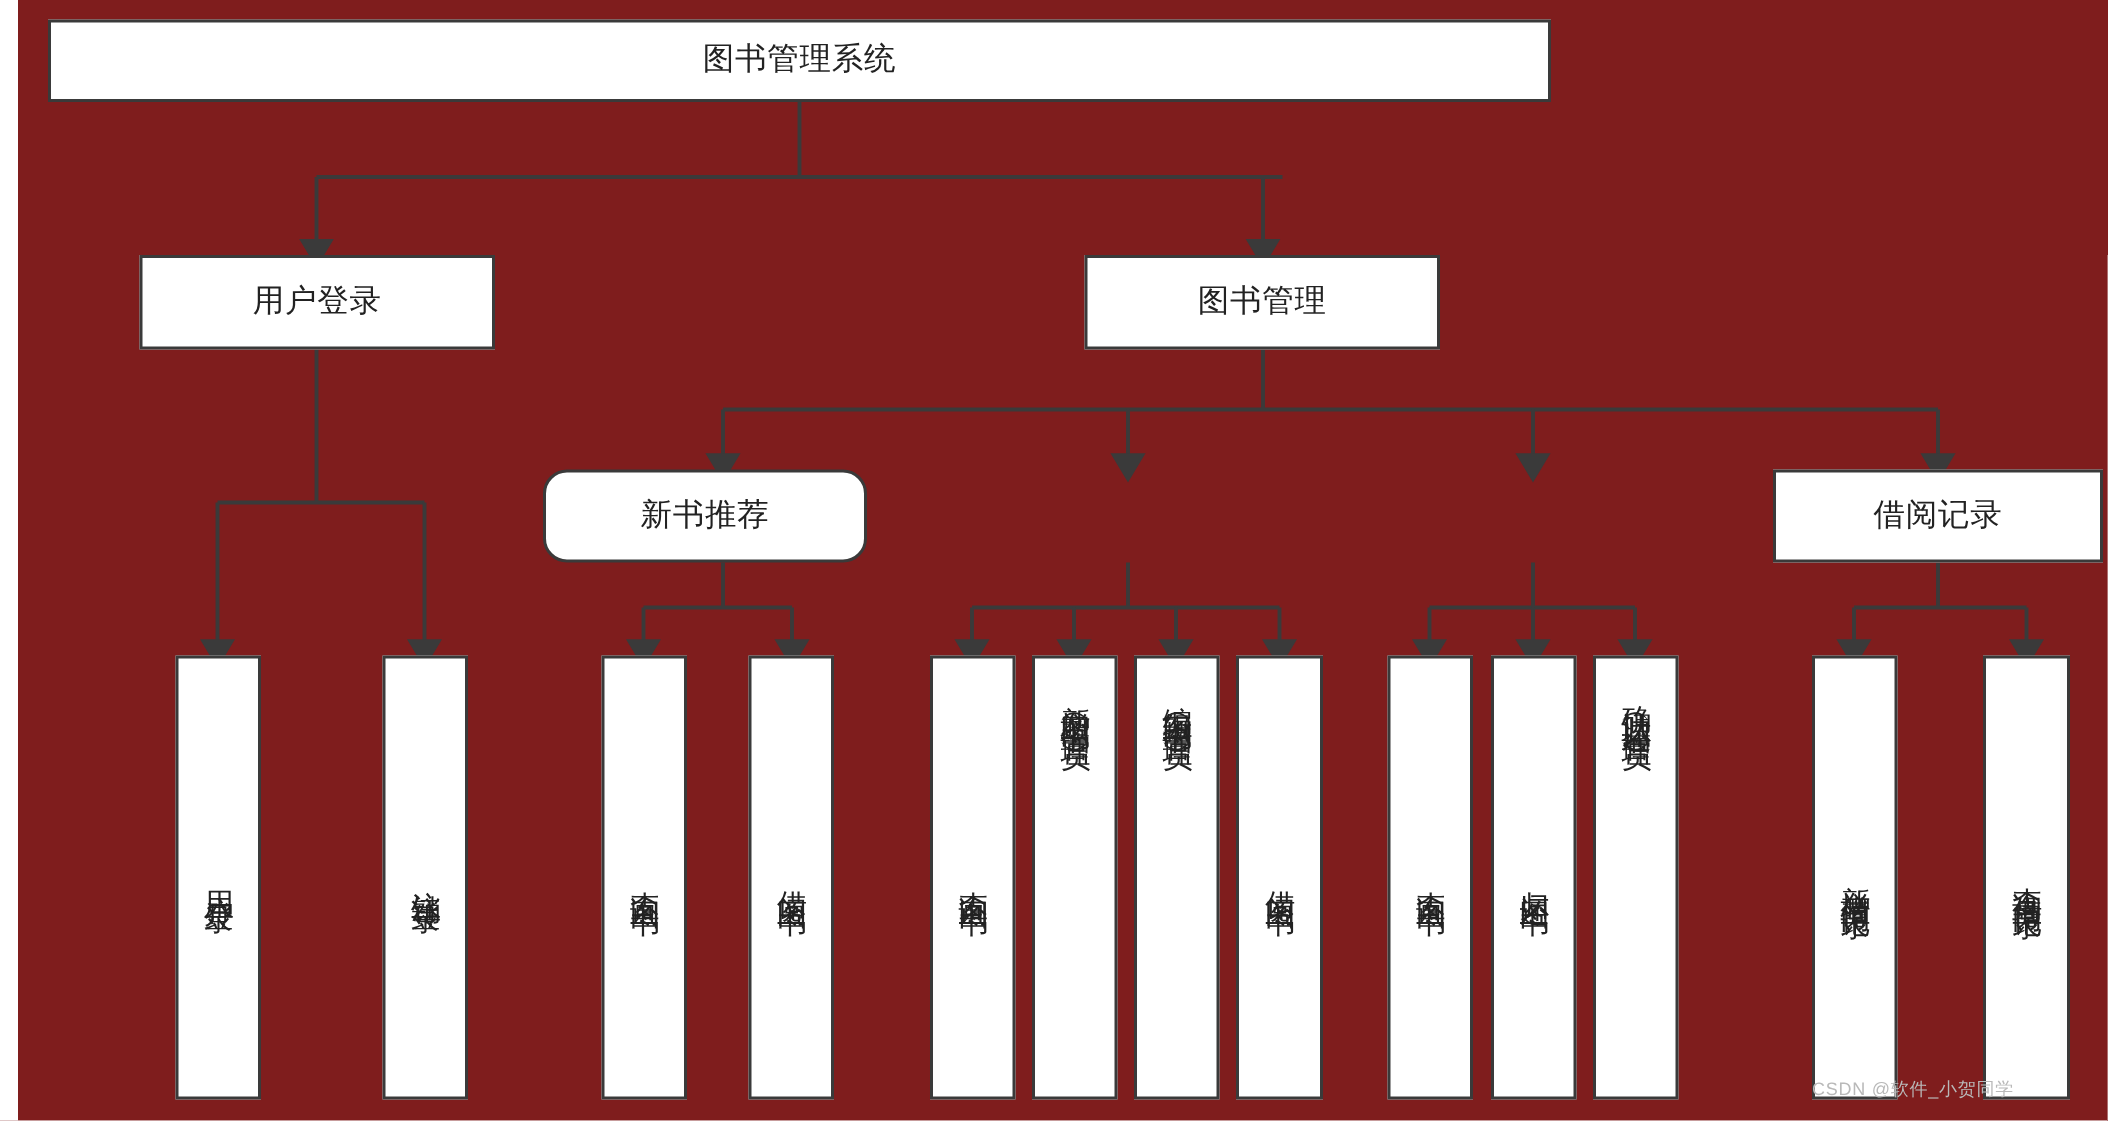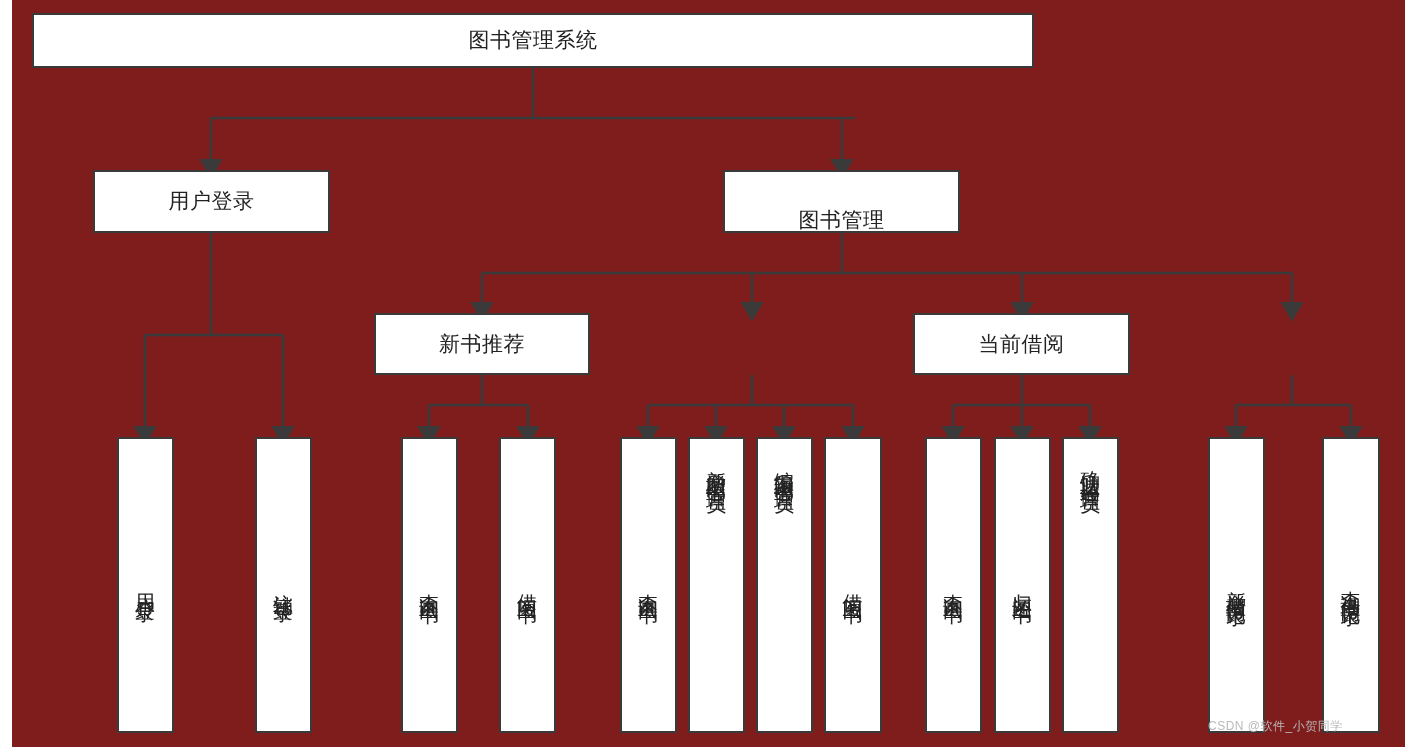"图书管理" div.node { align-items: flex-end -> none }
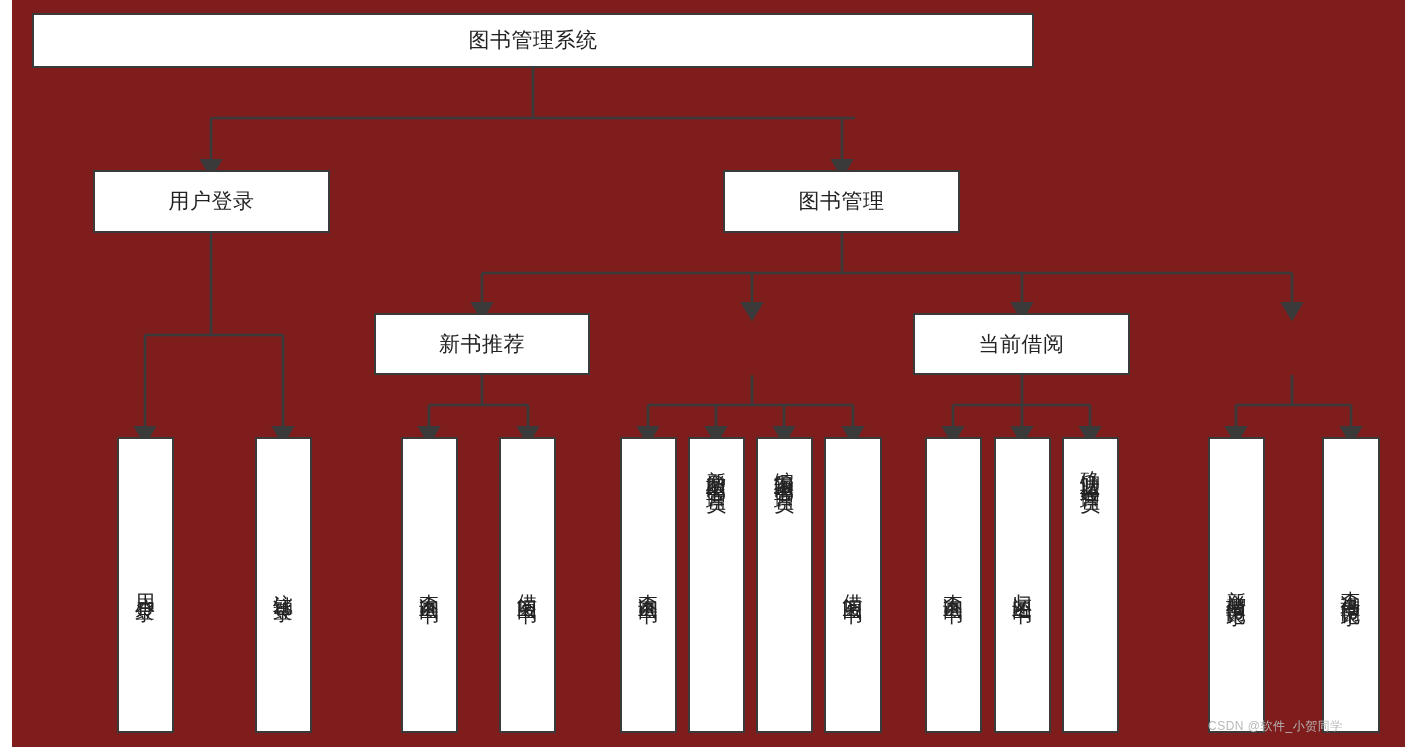"新书推荐" div.node { border-radius: none -> 16px; left: 362px -> 350px }
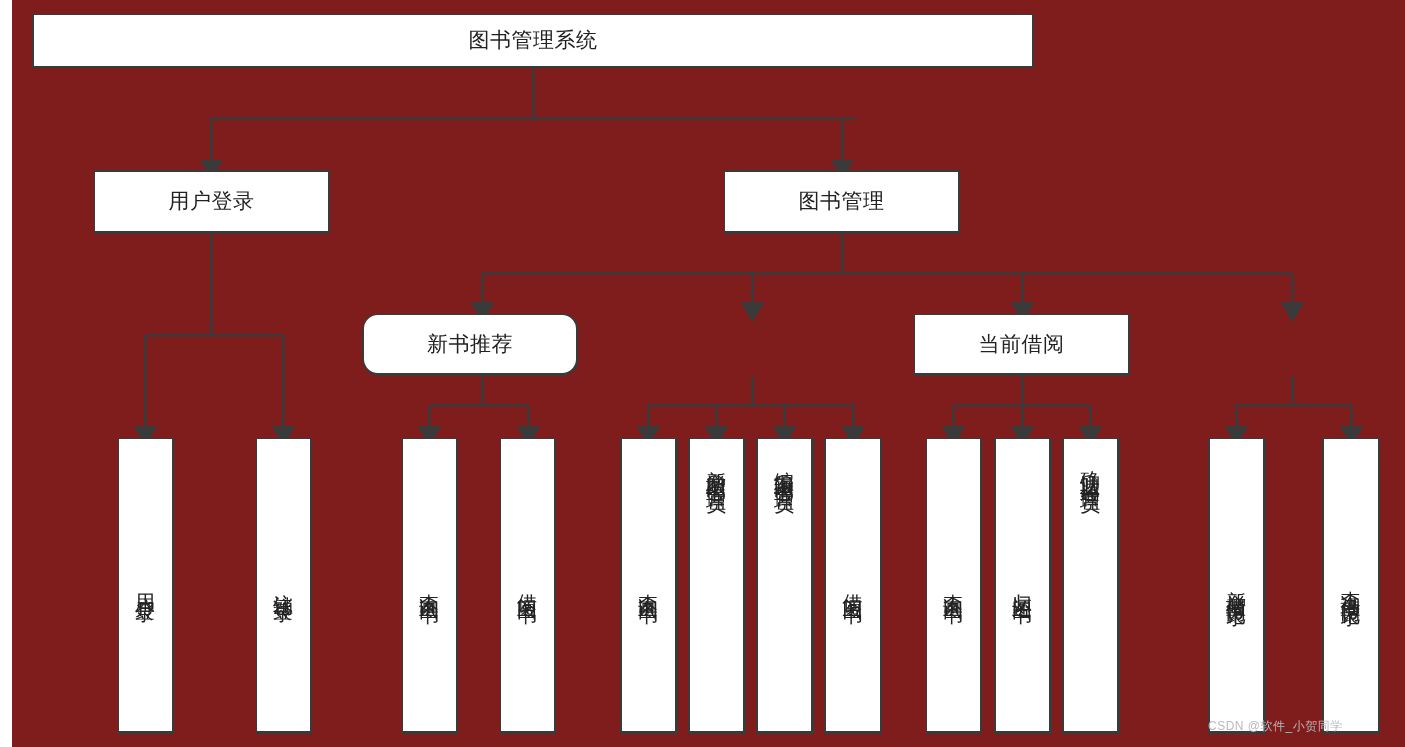"当前借阅" div.node { html: <div> <span>当前借阅</span> </div> -> none }
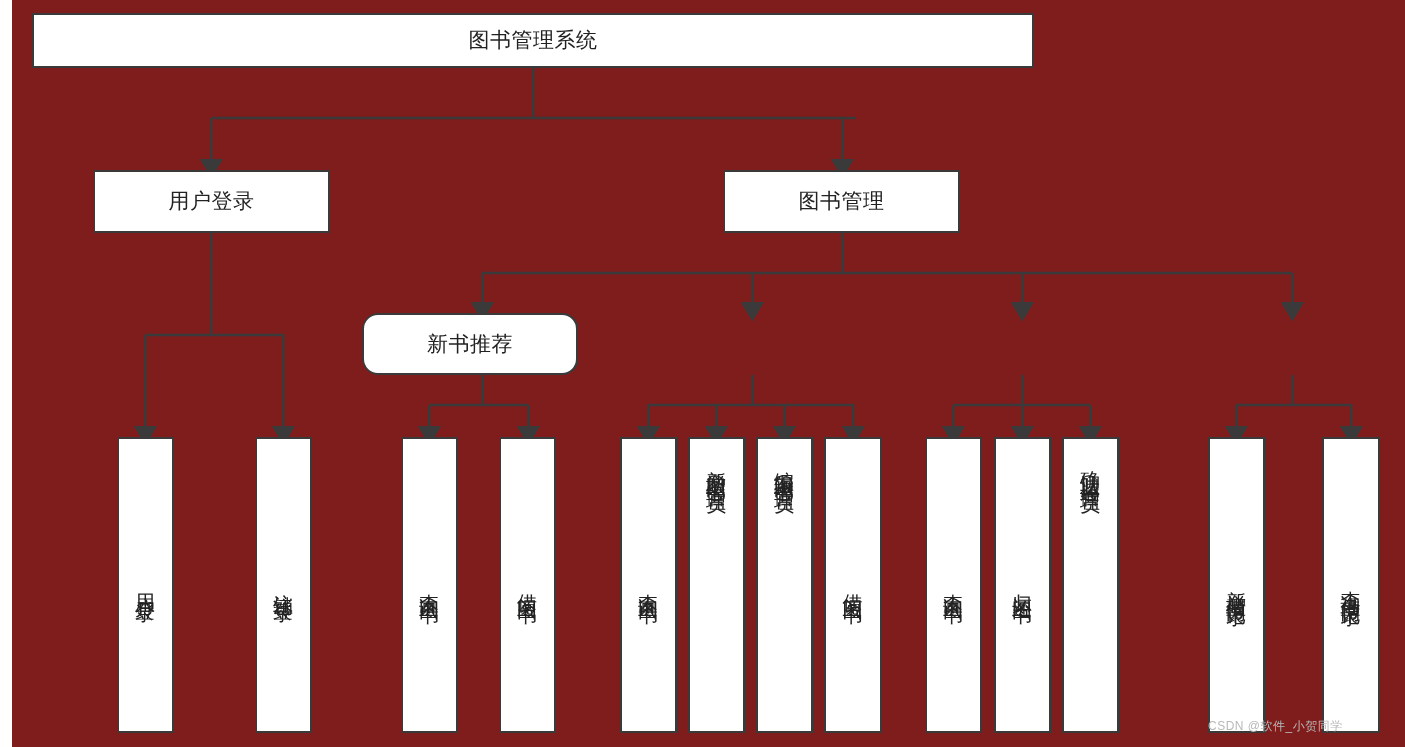"借阅记录" div.node { html: none -> <div> <span>借阅记录</span> </div> }
